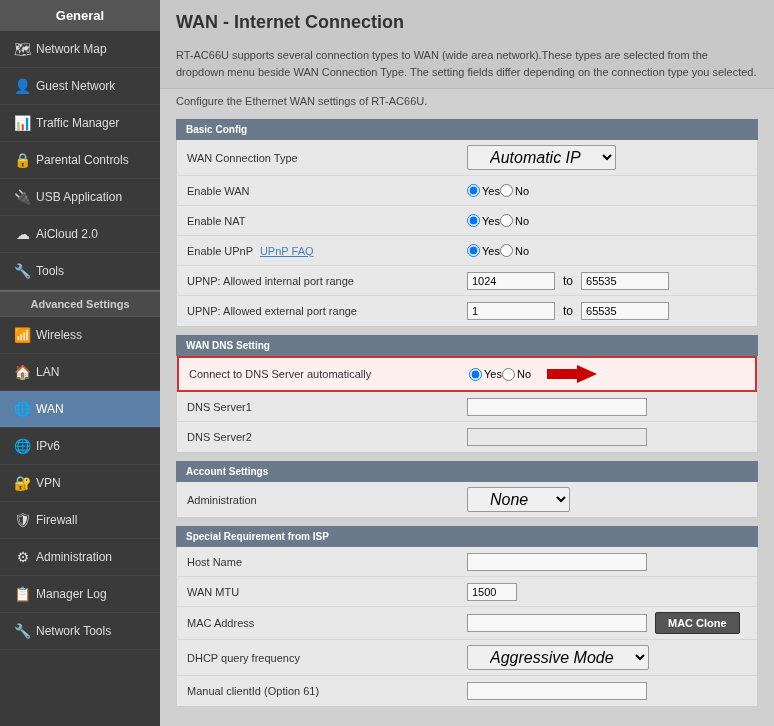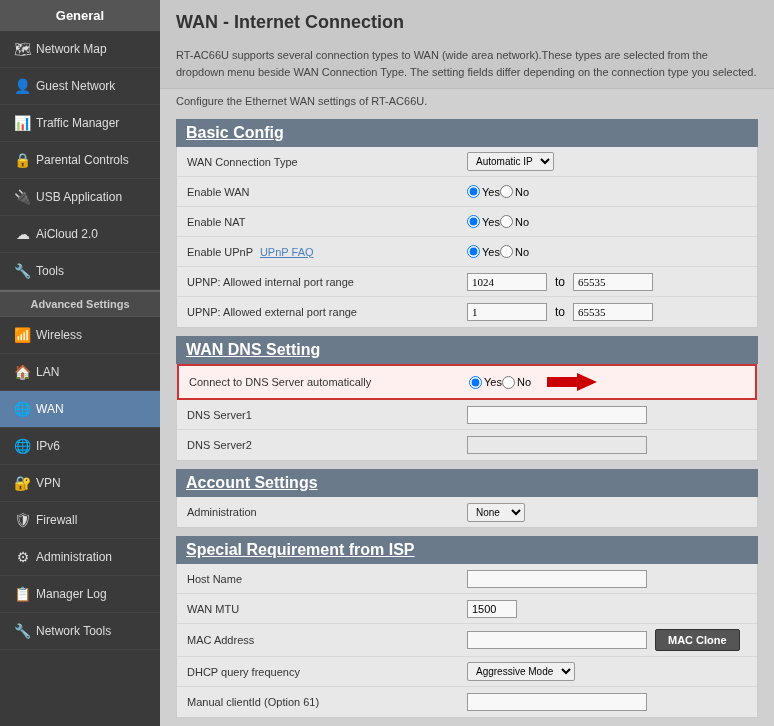"Basic Config" .section-header { font-size: 16px -> 10px; text-decoration: underline -> none }
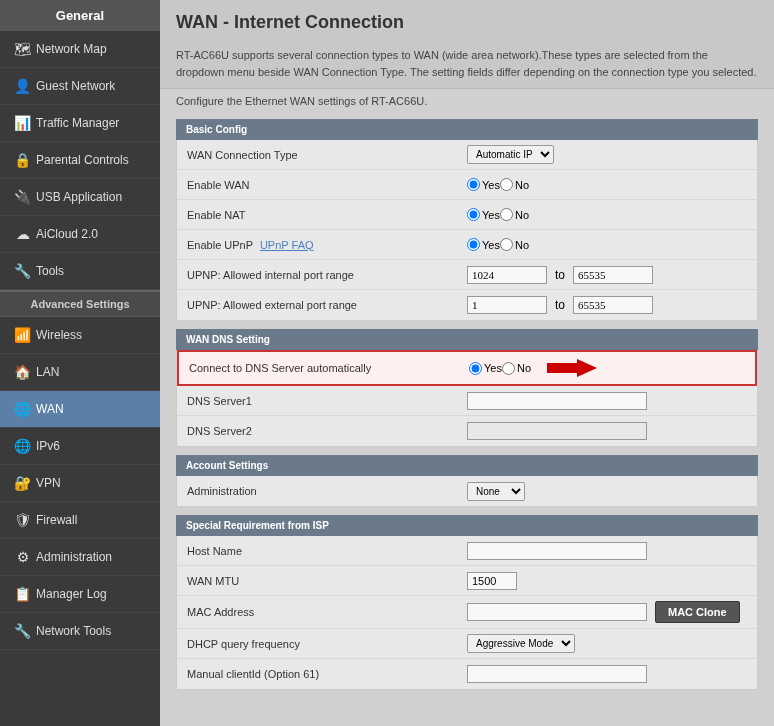"Automatic IP" select { font-size: 10px -> 16px; font-style: none -> italic; padding: 2px 4px -> 2px 18px }
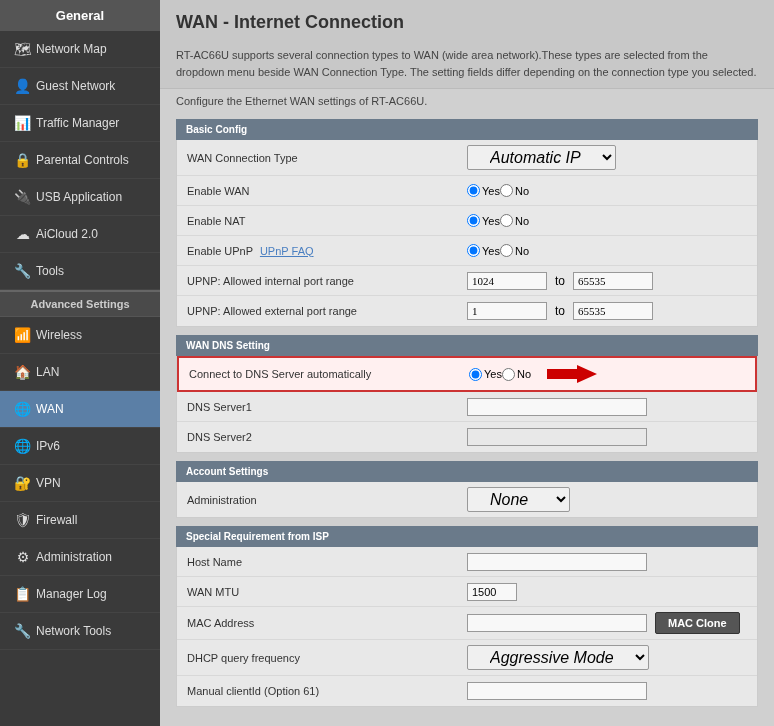"1024" .input-short { font-family: Liberation Serif, serif -> none; width: 80px -> 88px }
